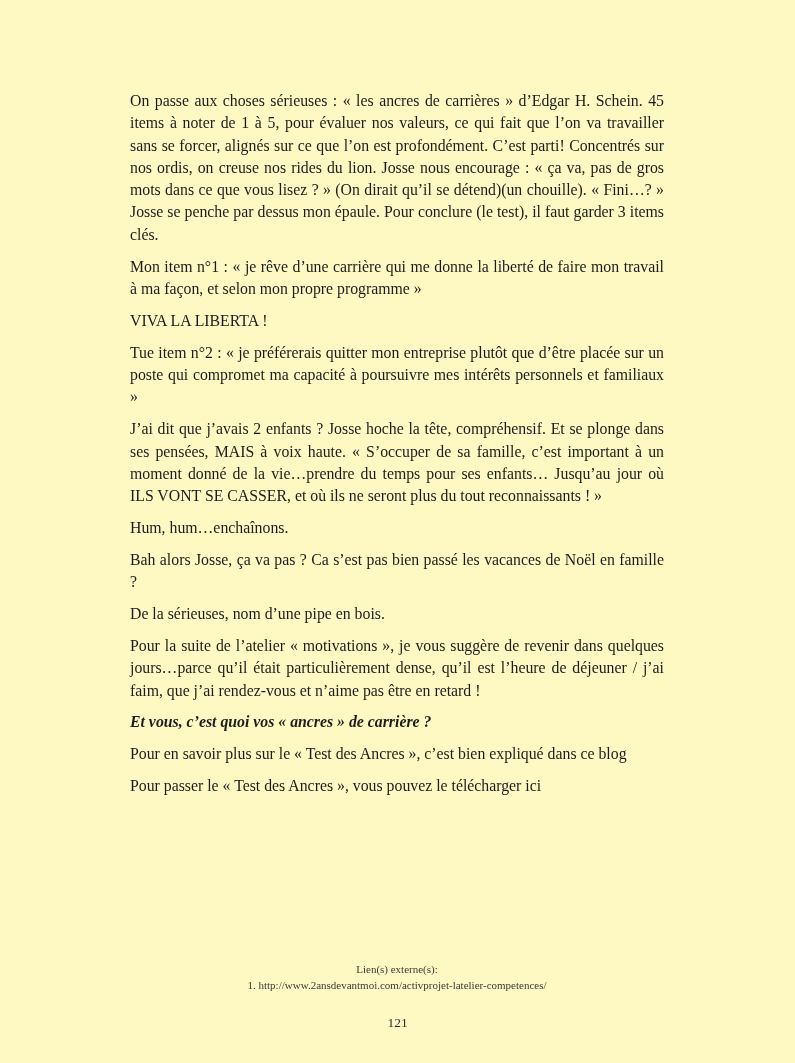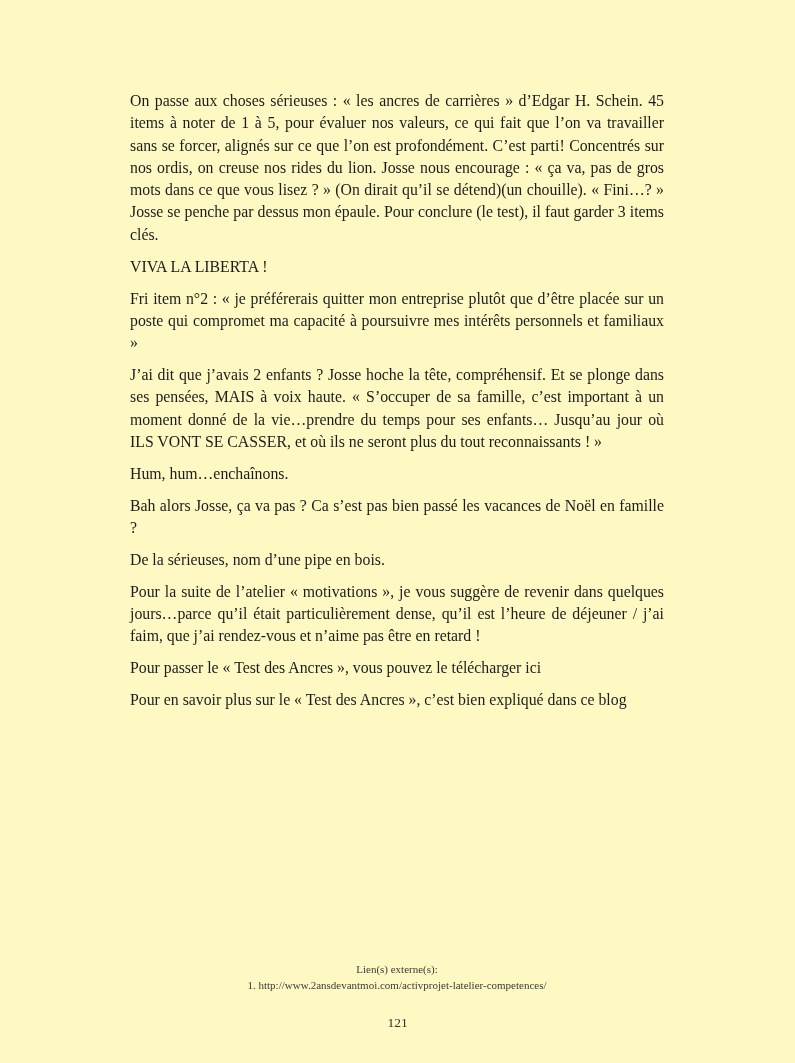"Mon item n°1 : «" p { html: none -> <p>Mon item n°1 : « je rêve d’une carrière qui me donne la liberté de faire mon travail à ma façon, et selon mon propre programme »</p> }
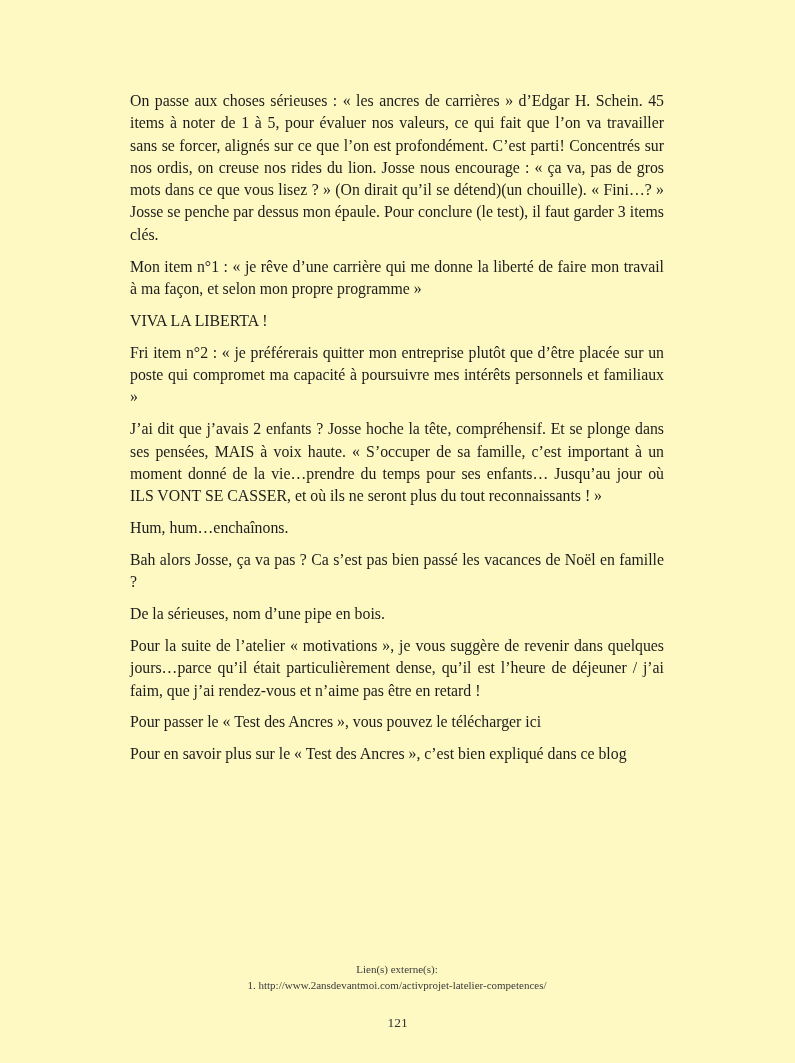"Fri item n°2 : «" p { text: Fri -> Tue }
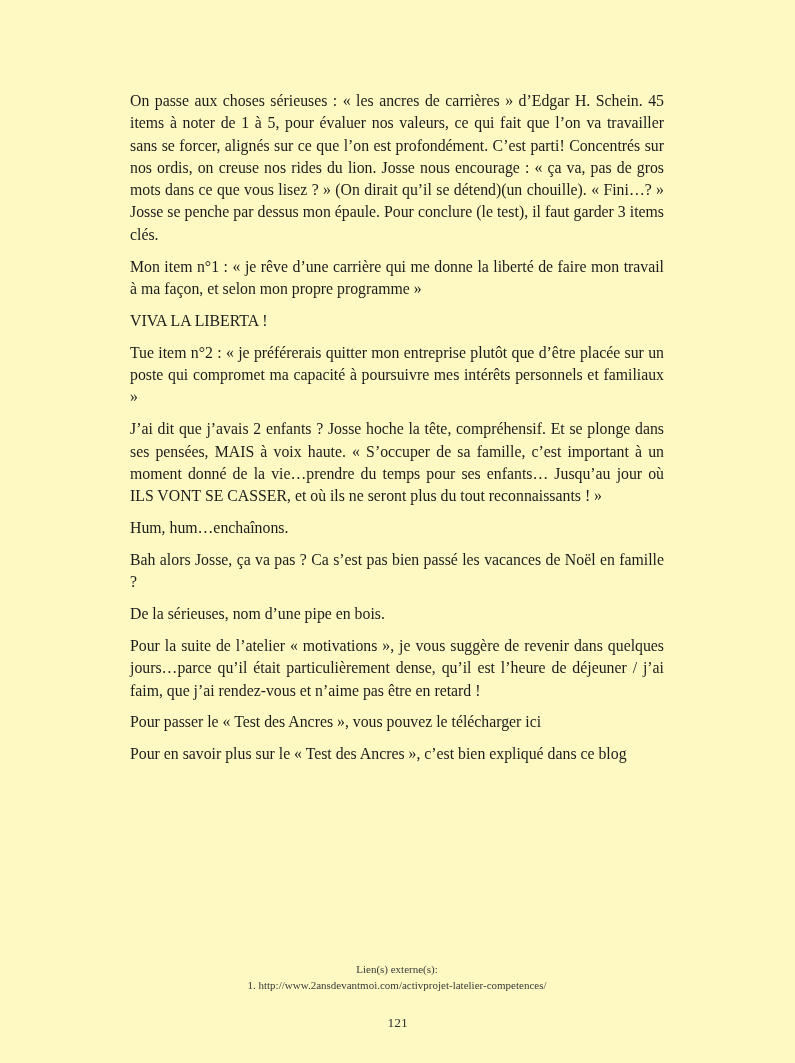"Et vous, c’est quoi vos" p.emphasis { html: none -> <p>Et vous, c’est quoi vos « ancres » de carrière ?</p> }
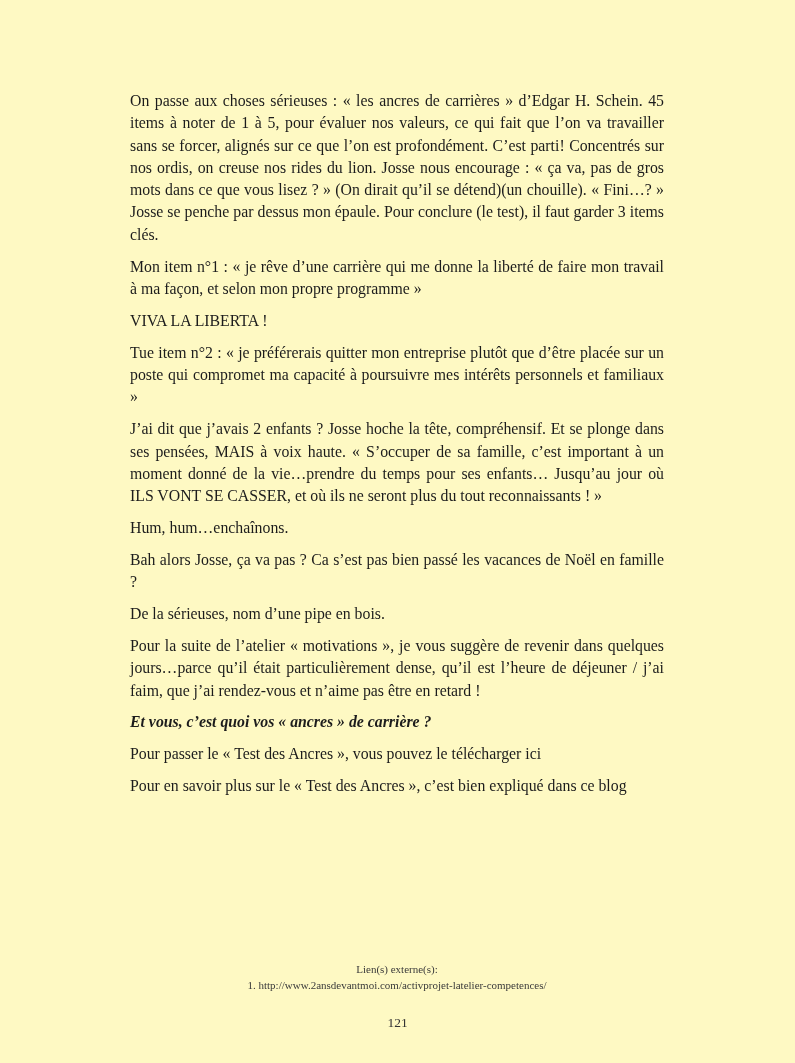"Pour passer le « Test" p { order: before "Pour en savoir plus sur" -> after "Pour en savoir plus sur" }
